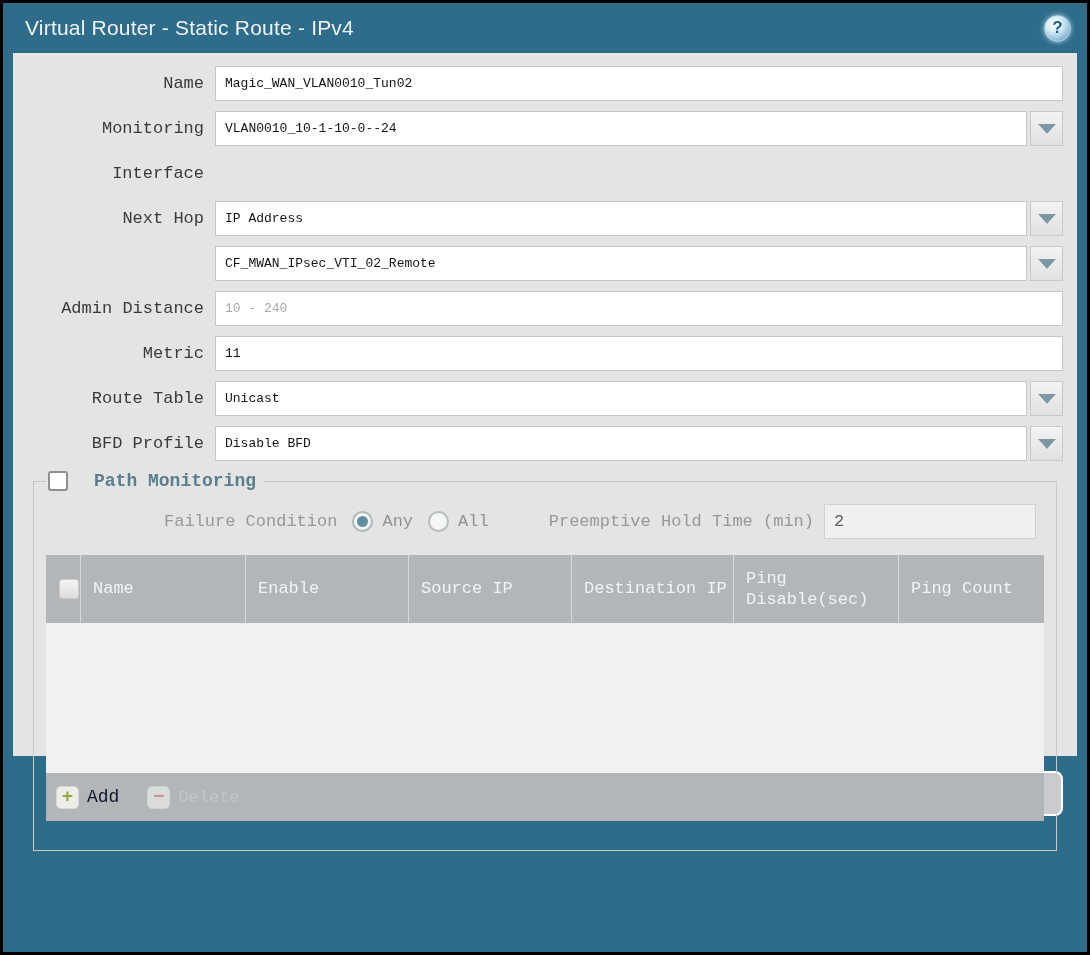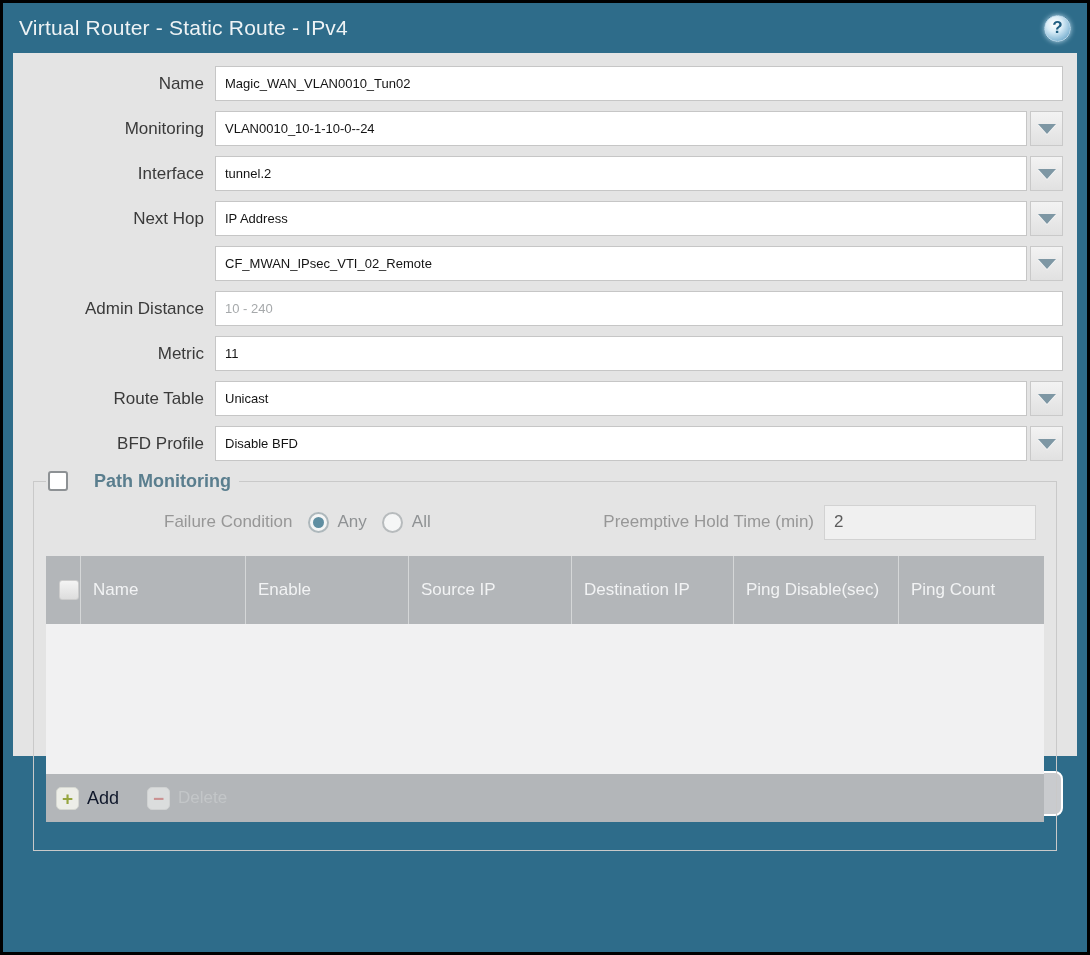"Virtual Router - Static Route" .titlebar { padding: 0 16px 0 16px -> 0 16px 0 22px }
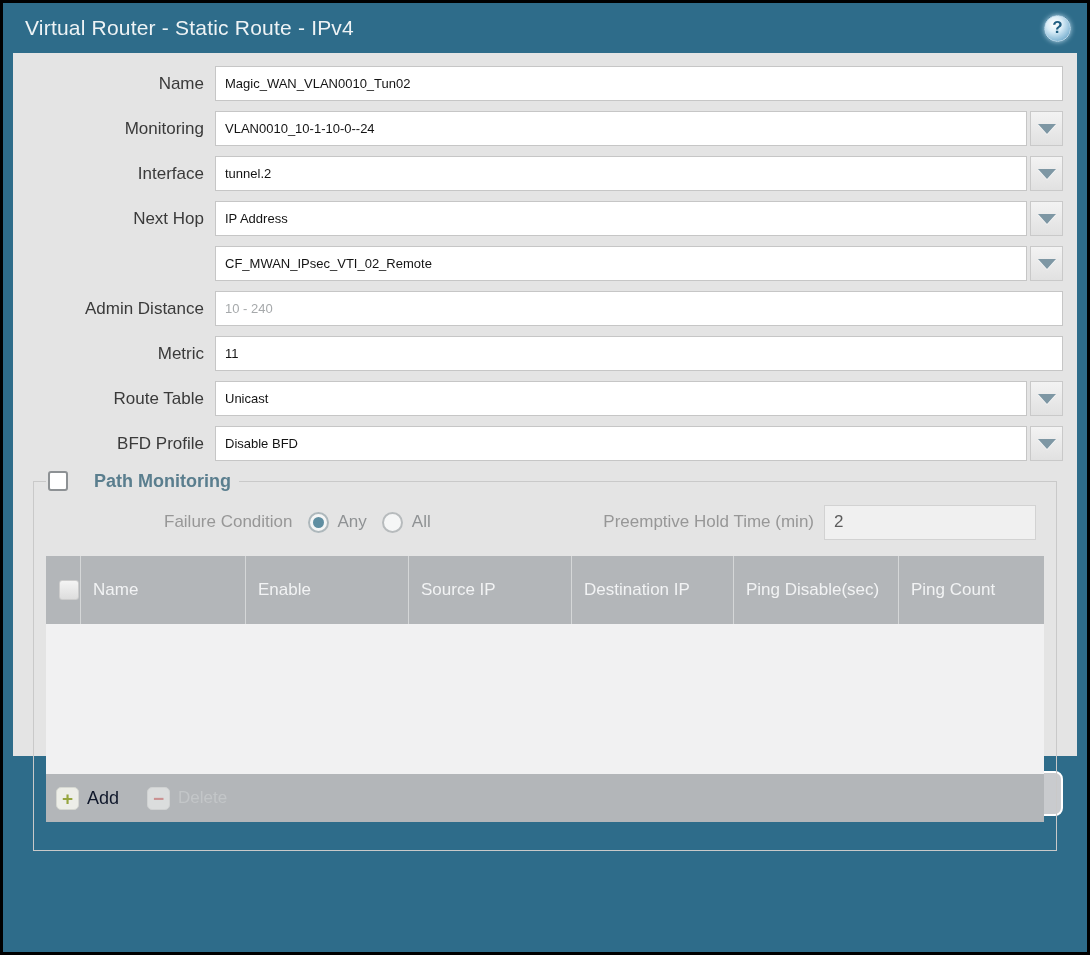"Name" .content { font-family: none -> Liberation Mono, monospace }
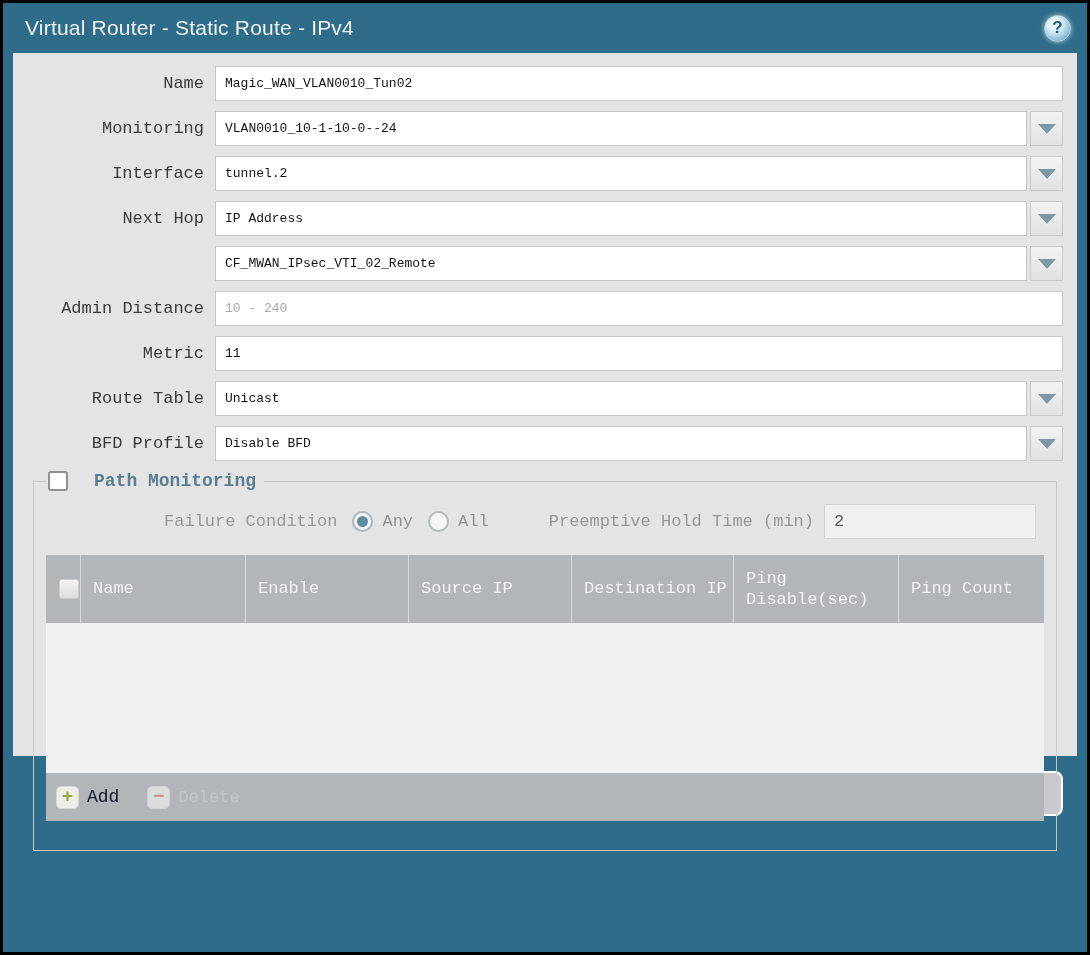"tunnel.2" div.ctl { html: <div> <input> <span> <span></span> </span> </div> -> none }
